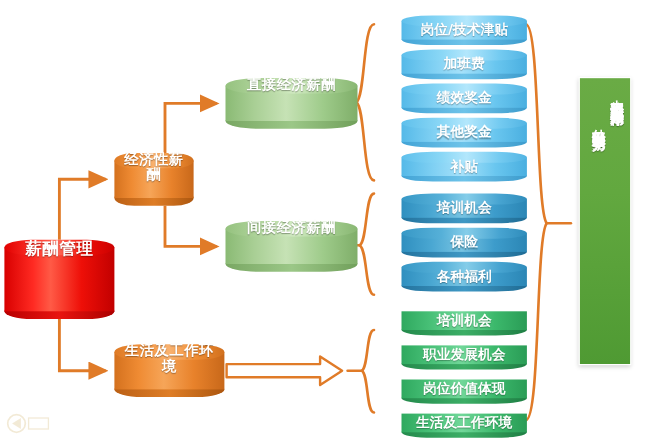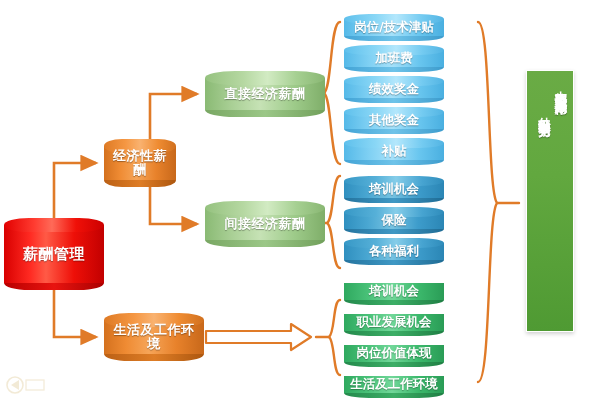"岗位/技术津贴" .pill { left: 344px -> 365px; width: 100px -> 114px }
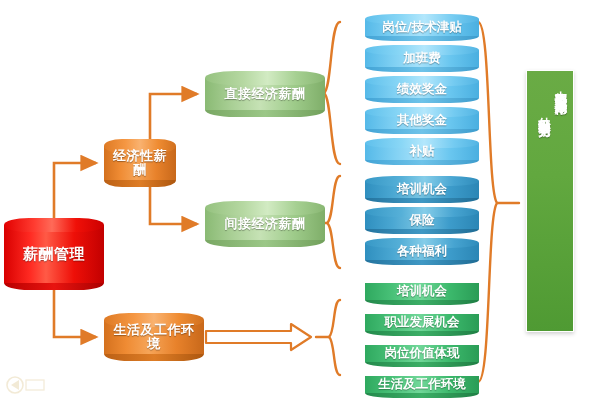"直接经济薪酬" .cyl { align-items: center -> none }
